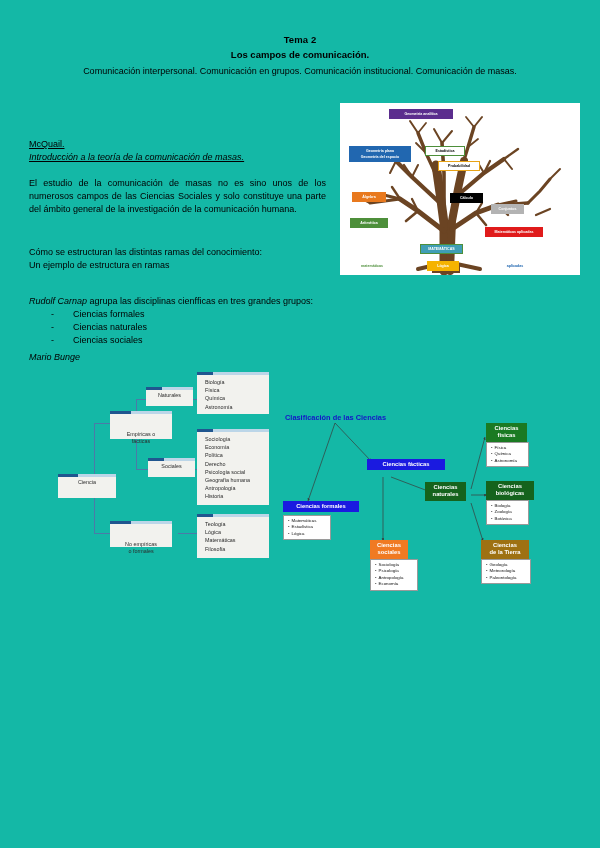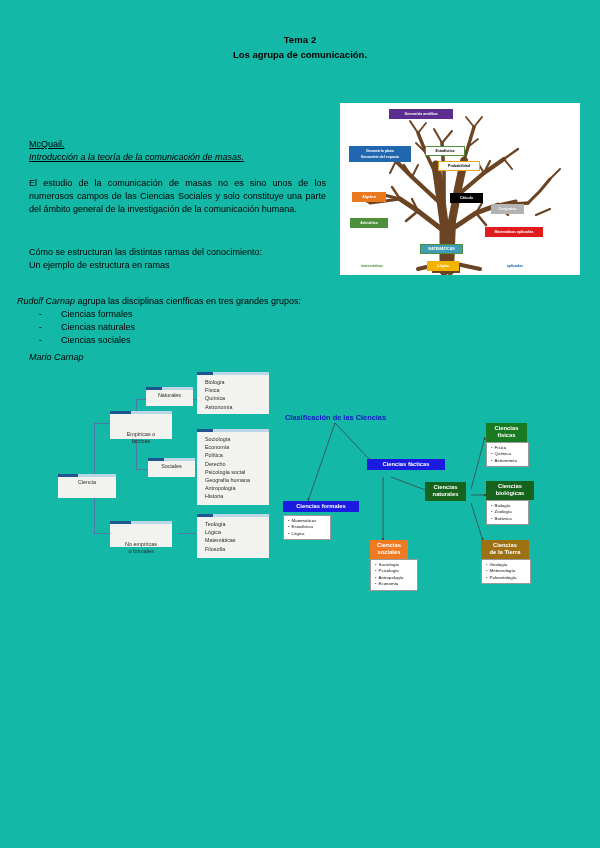"Los agrupa de comunicación." div.l2 { text: agrupa -> campos }
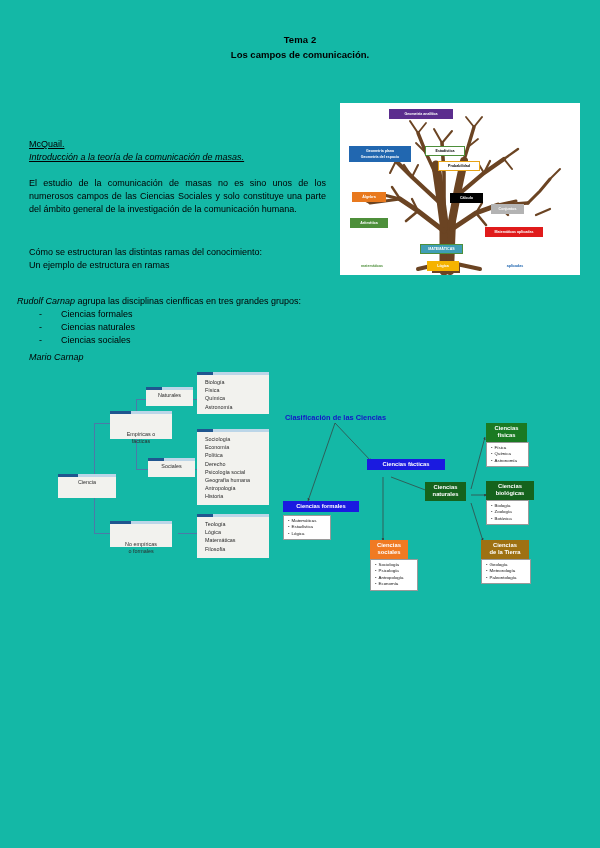"Comunicación interpersonal. Comunicación" div.l3 { html: none -> <div>Comunicación interpersonal. Comunicación en grupos. Comunicación institucional. Comunicación de masas.</div> }
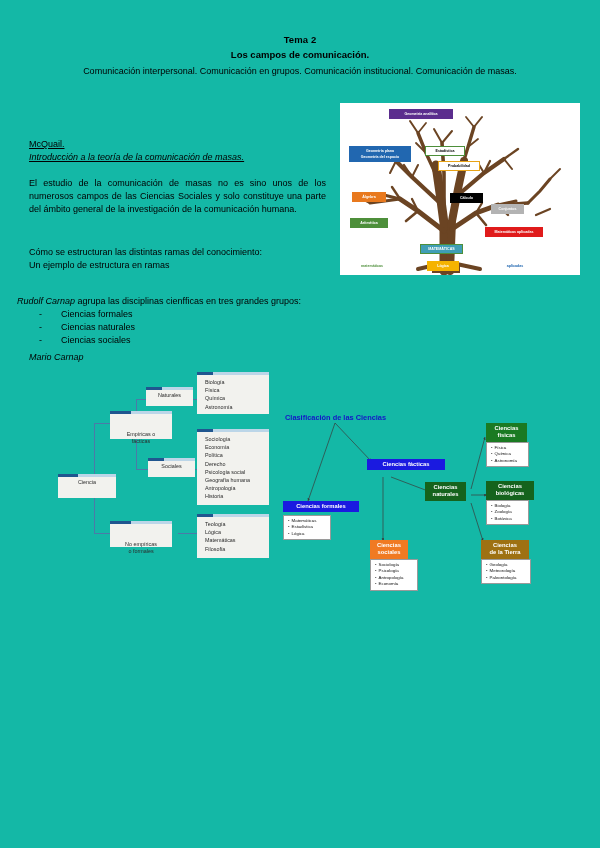"Rudolf Carnap agrupa las disciplinas" .blk-carnap { left: 17px -> 29px }
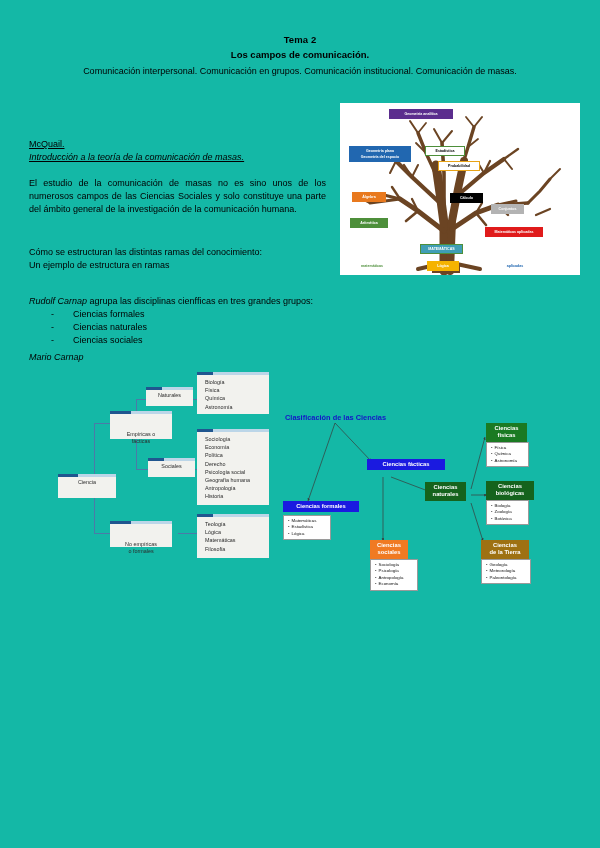"Mario Carnap" div.txt { text: Carnap -> Bunge }
